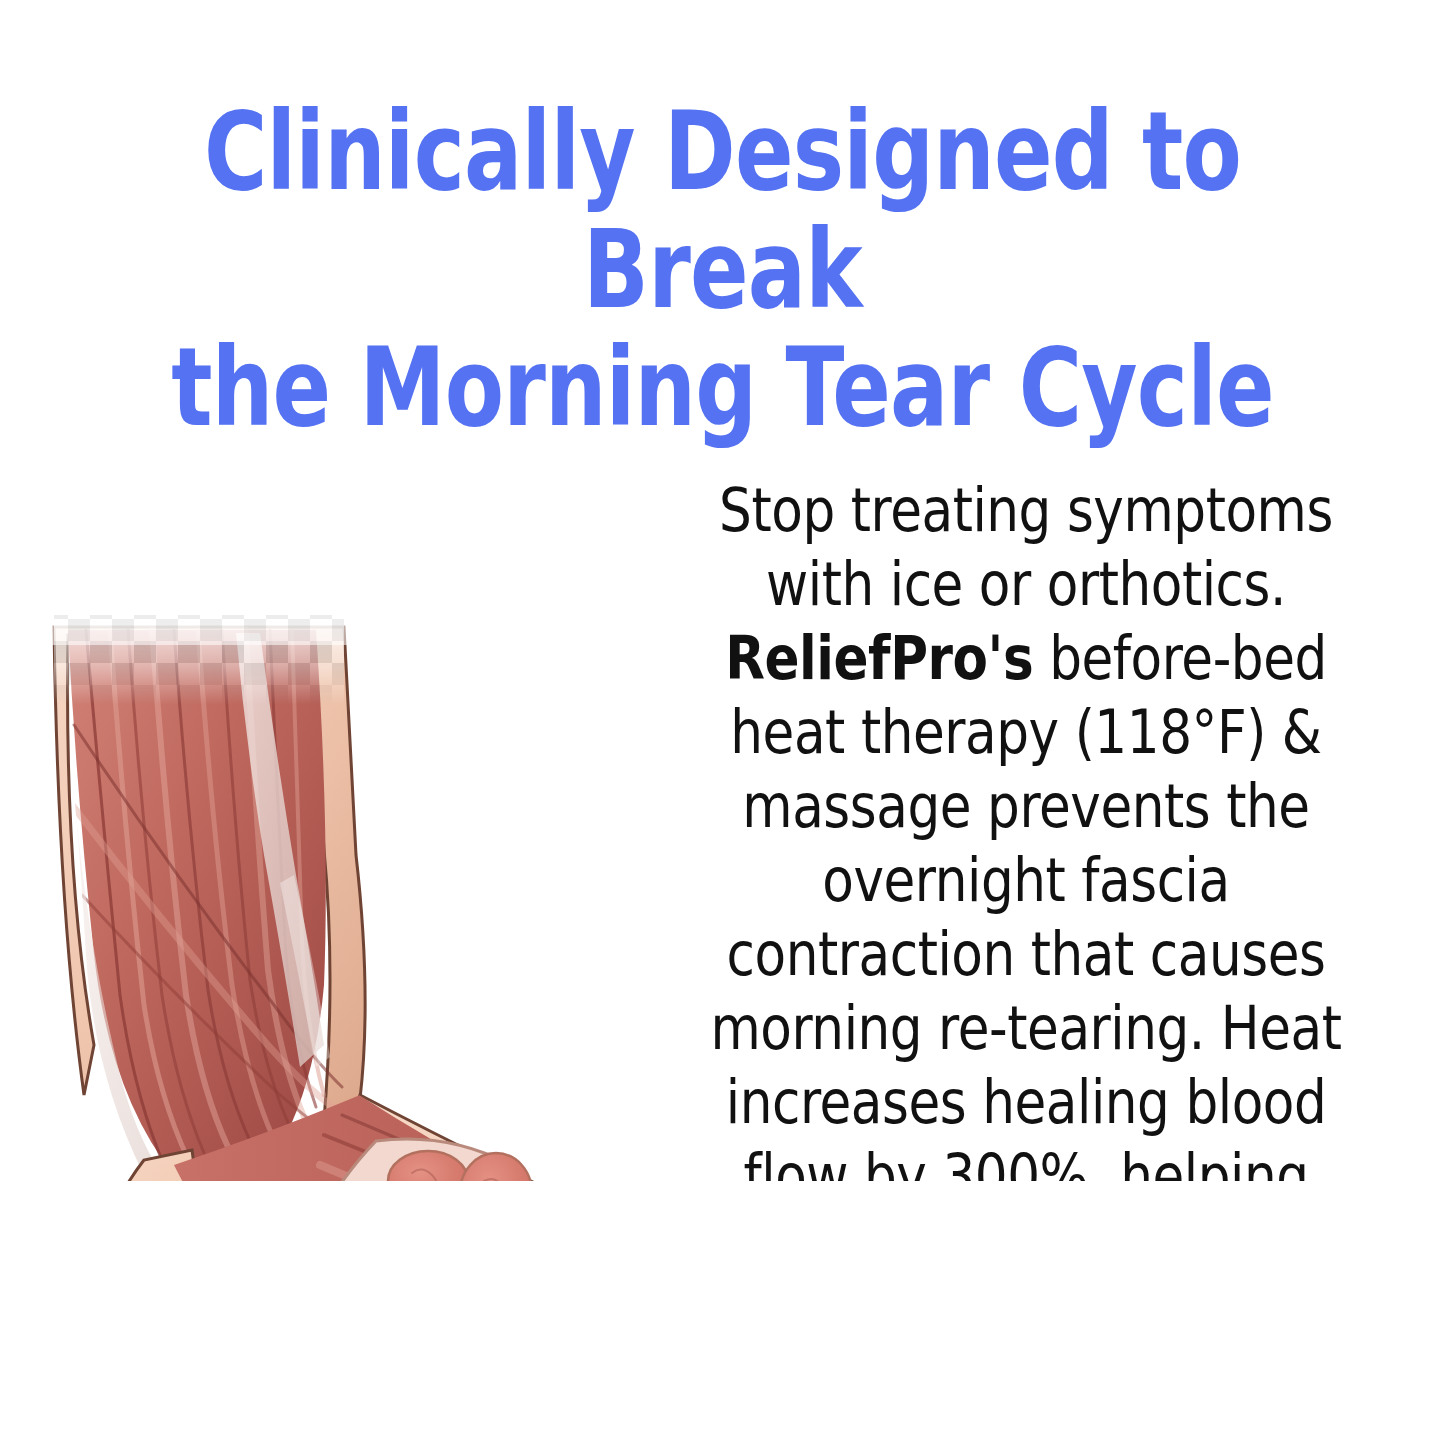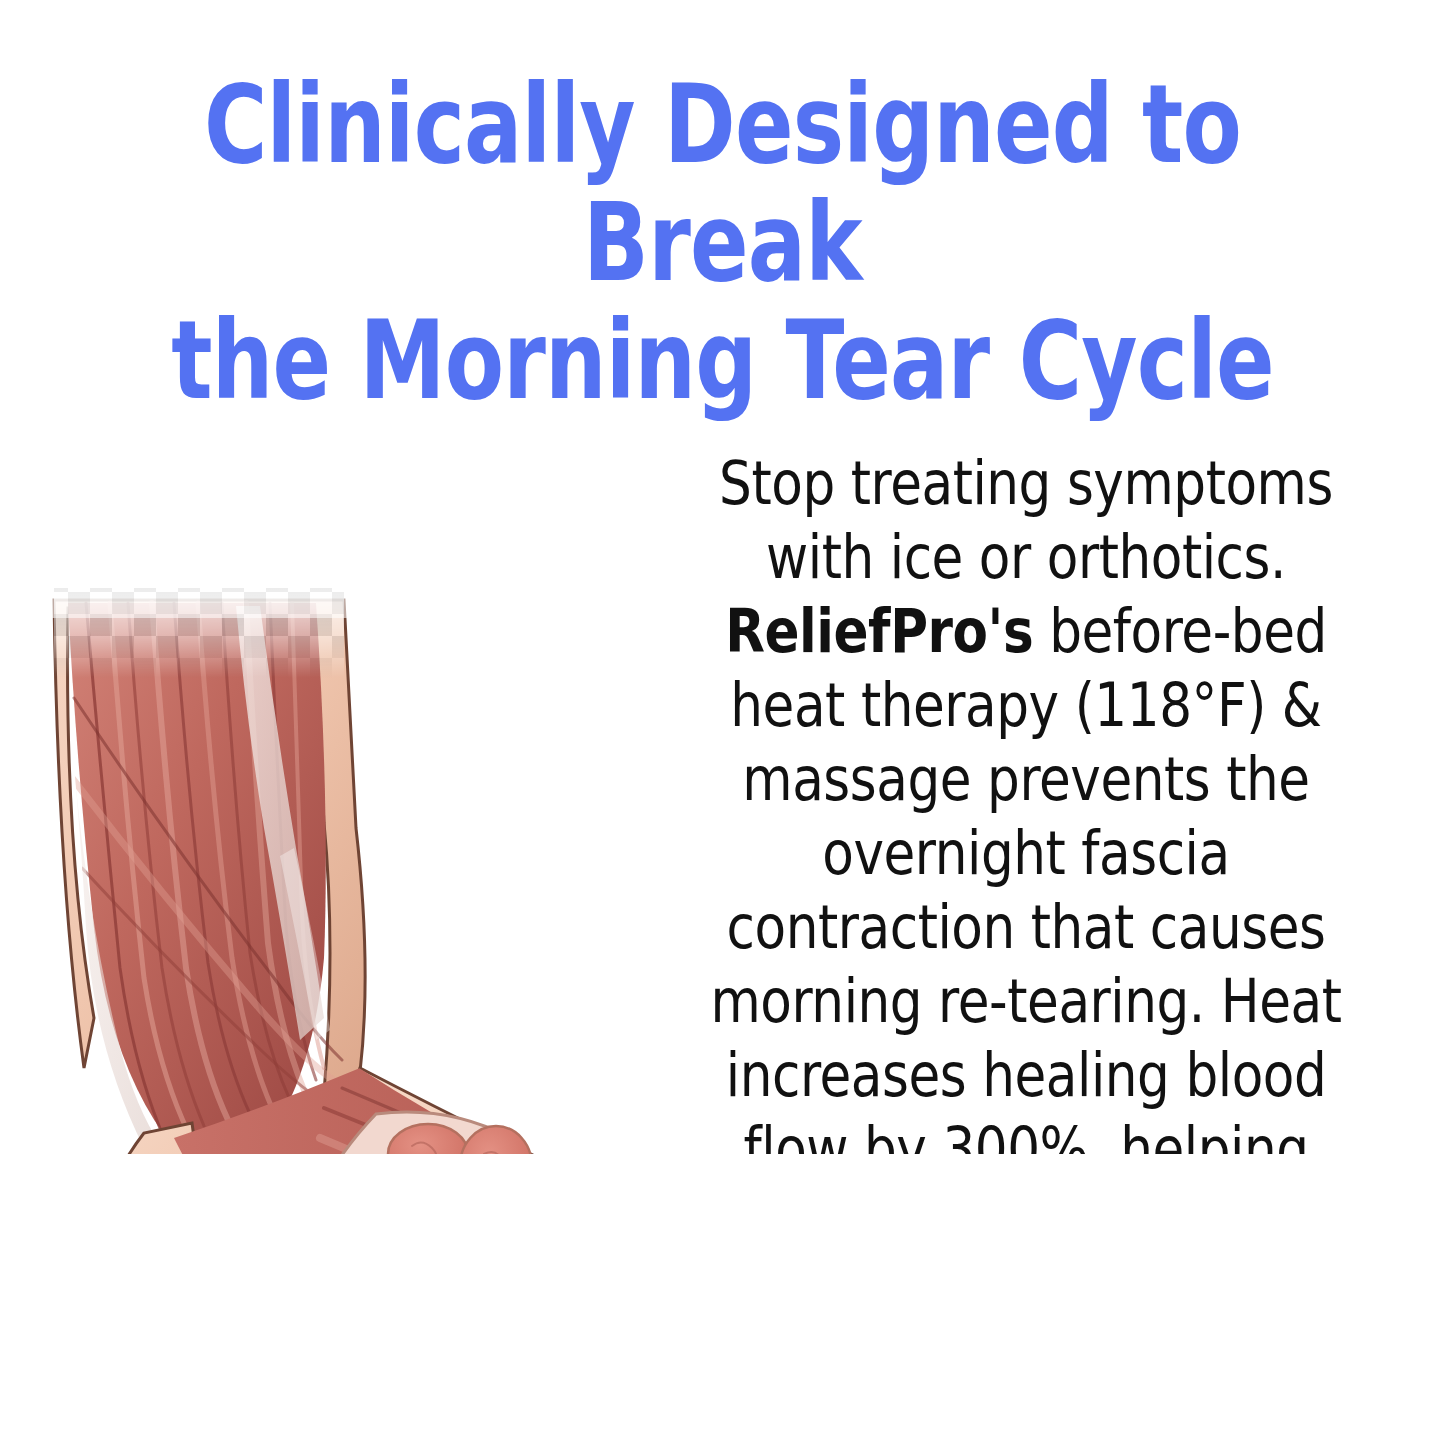"Clinically Designed to Break" #page { margin-top: none -> 27px }
